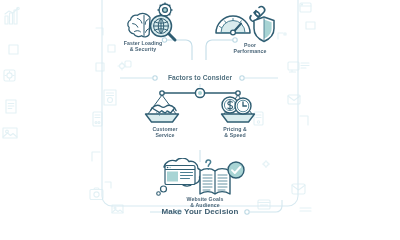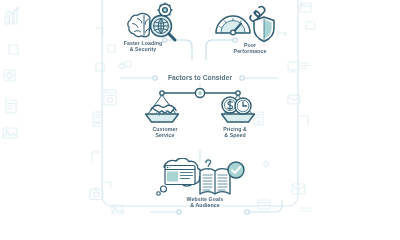"Make Your Decision" div.label { html: none -> <div>Make Your Decision</div> }
